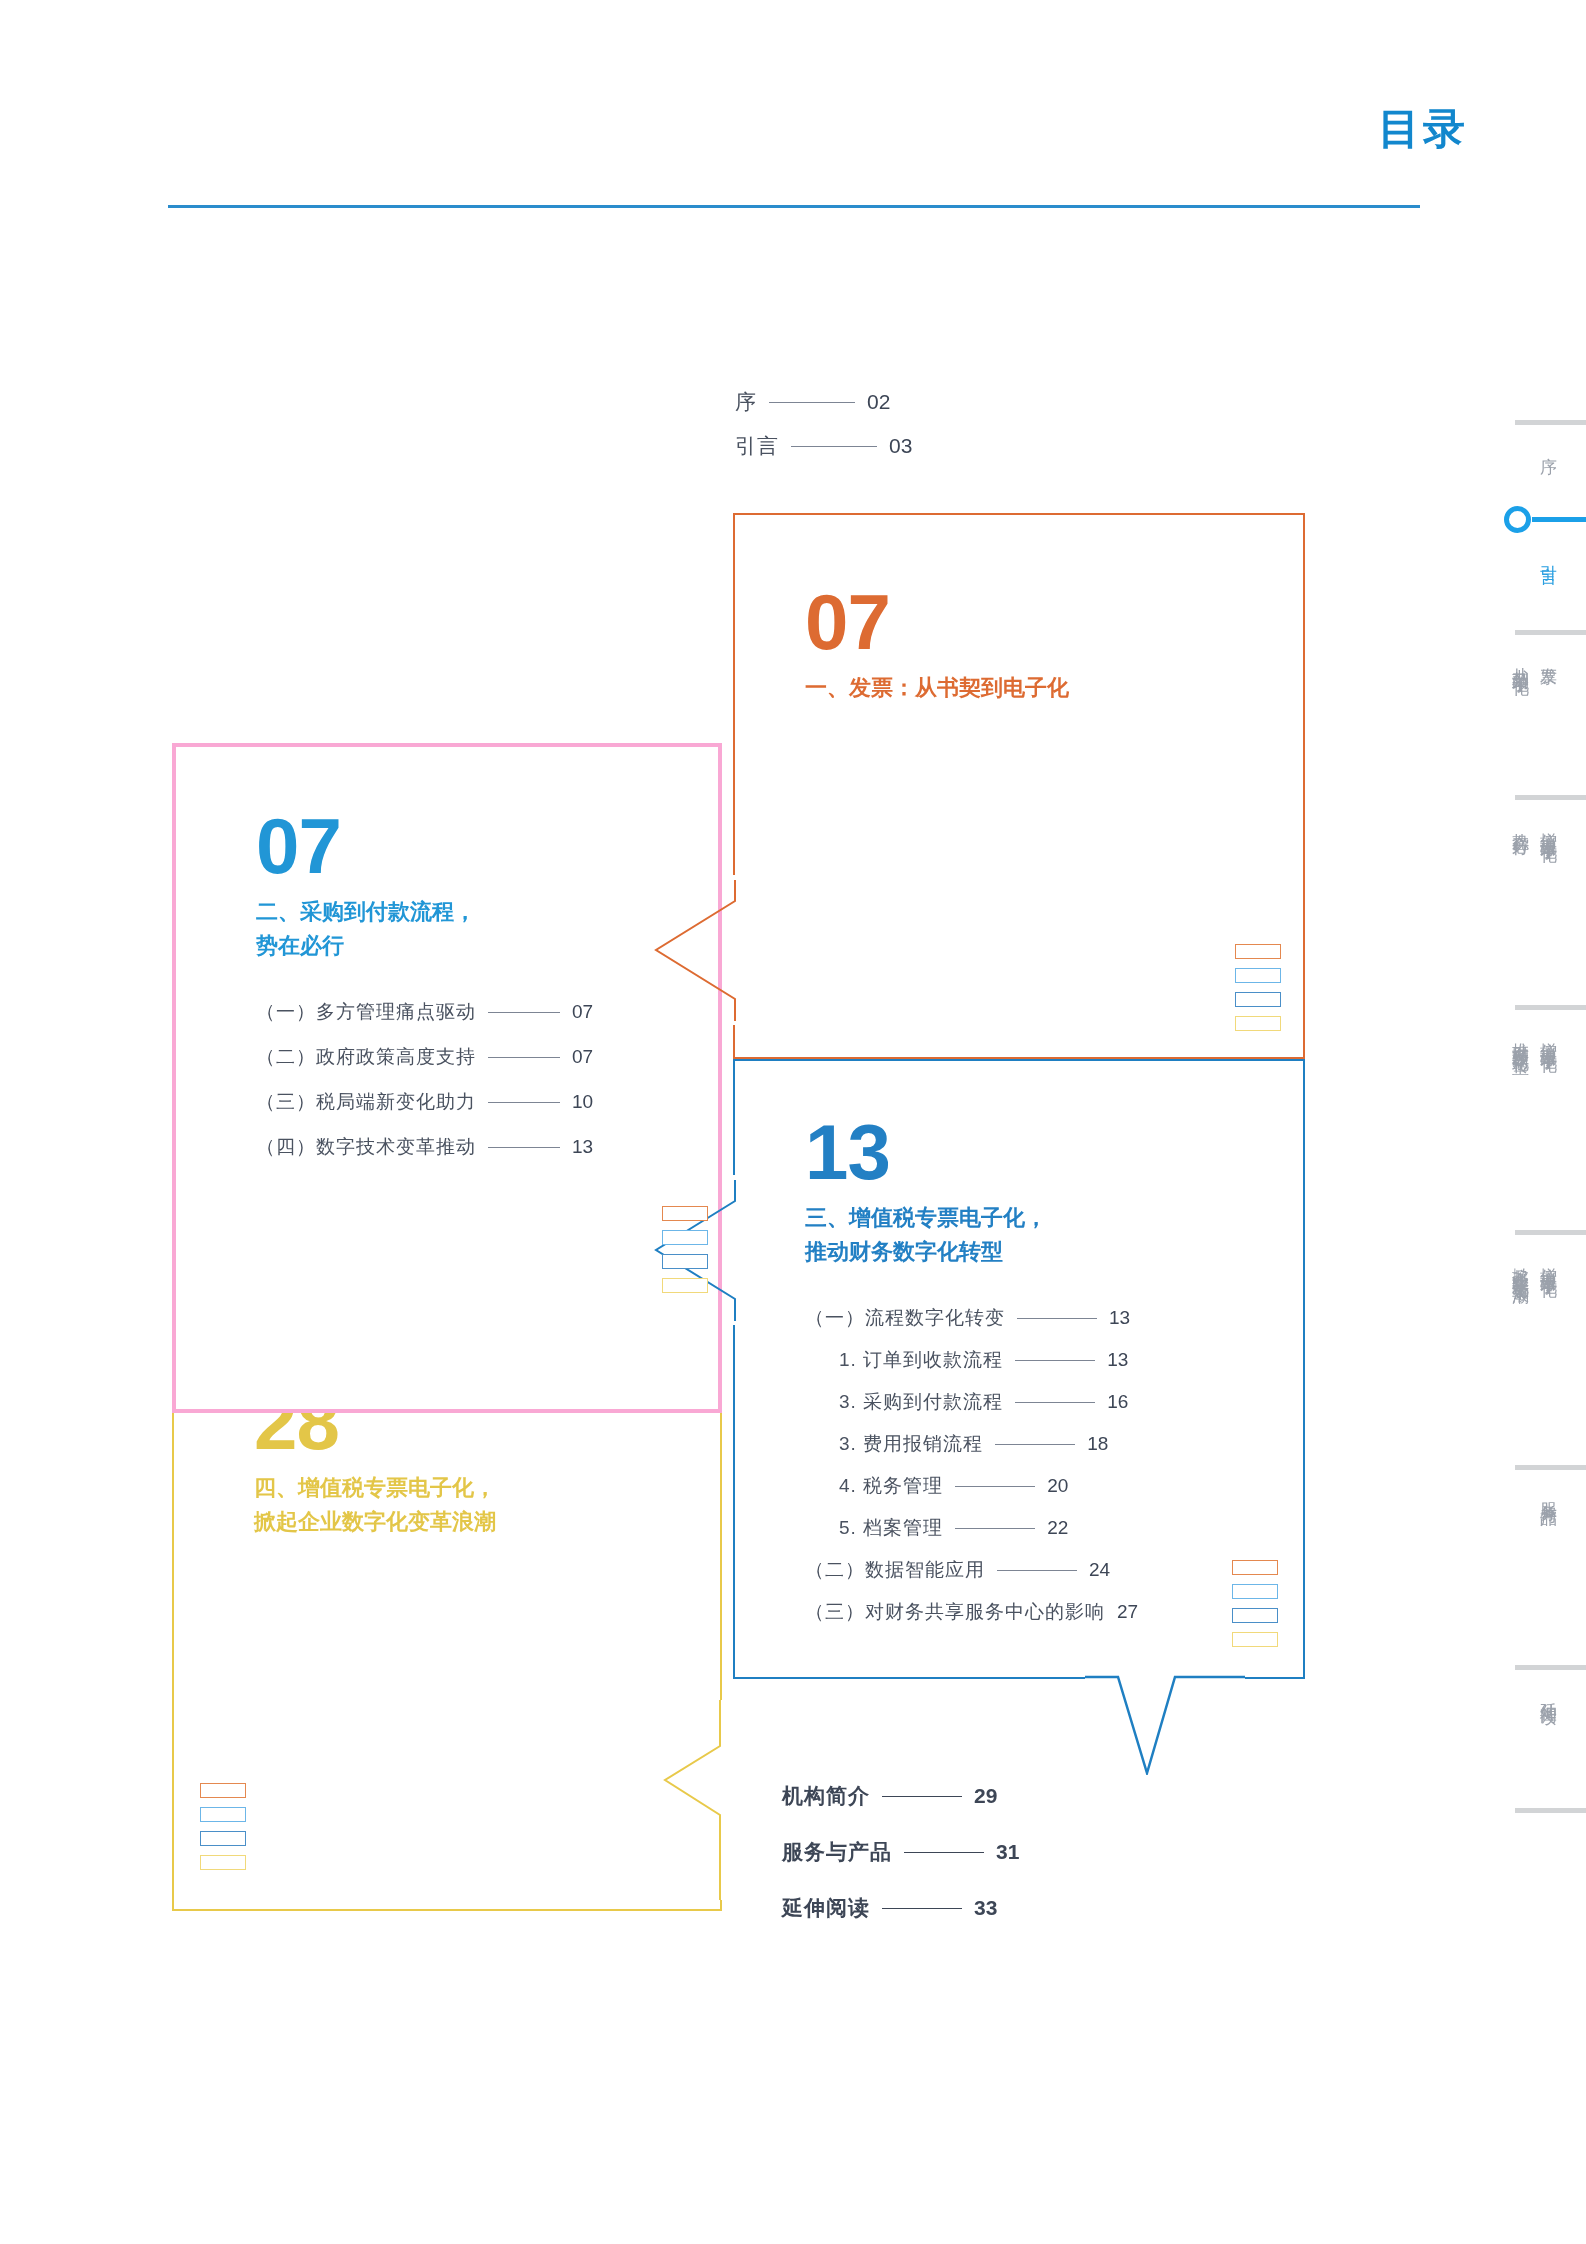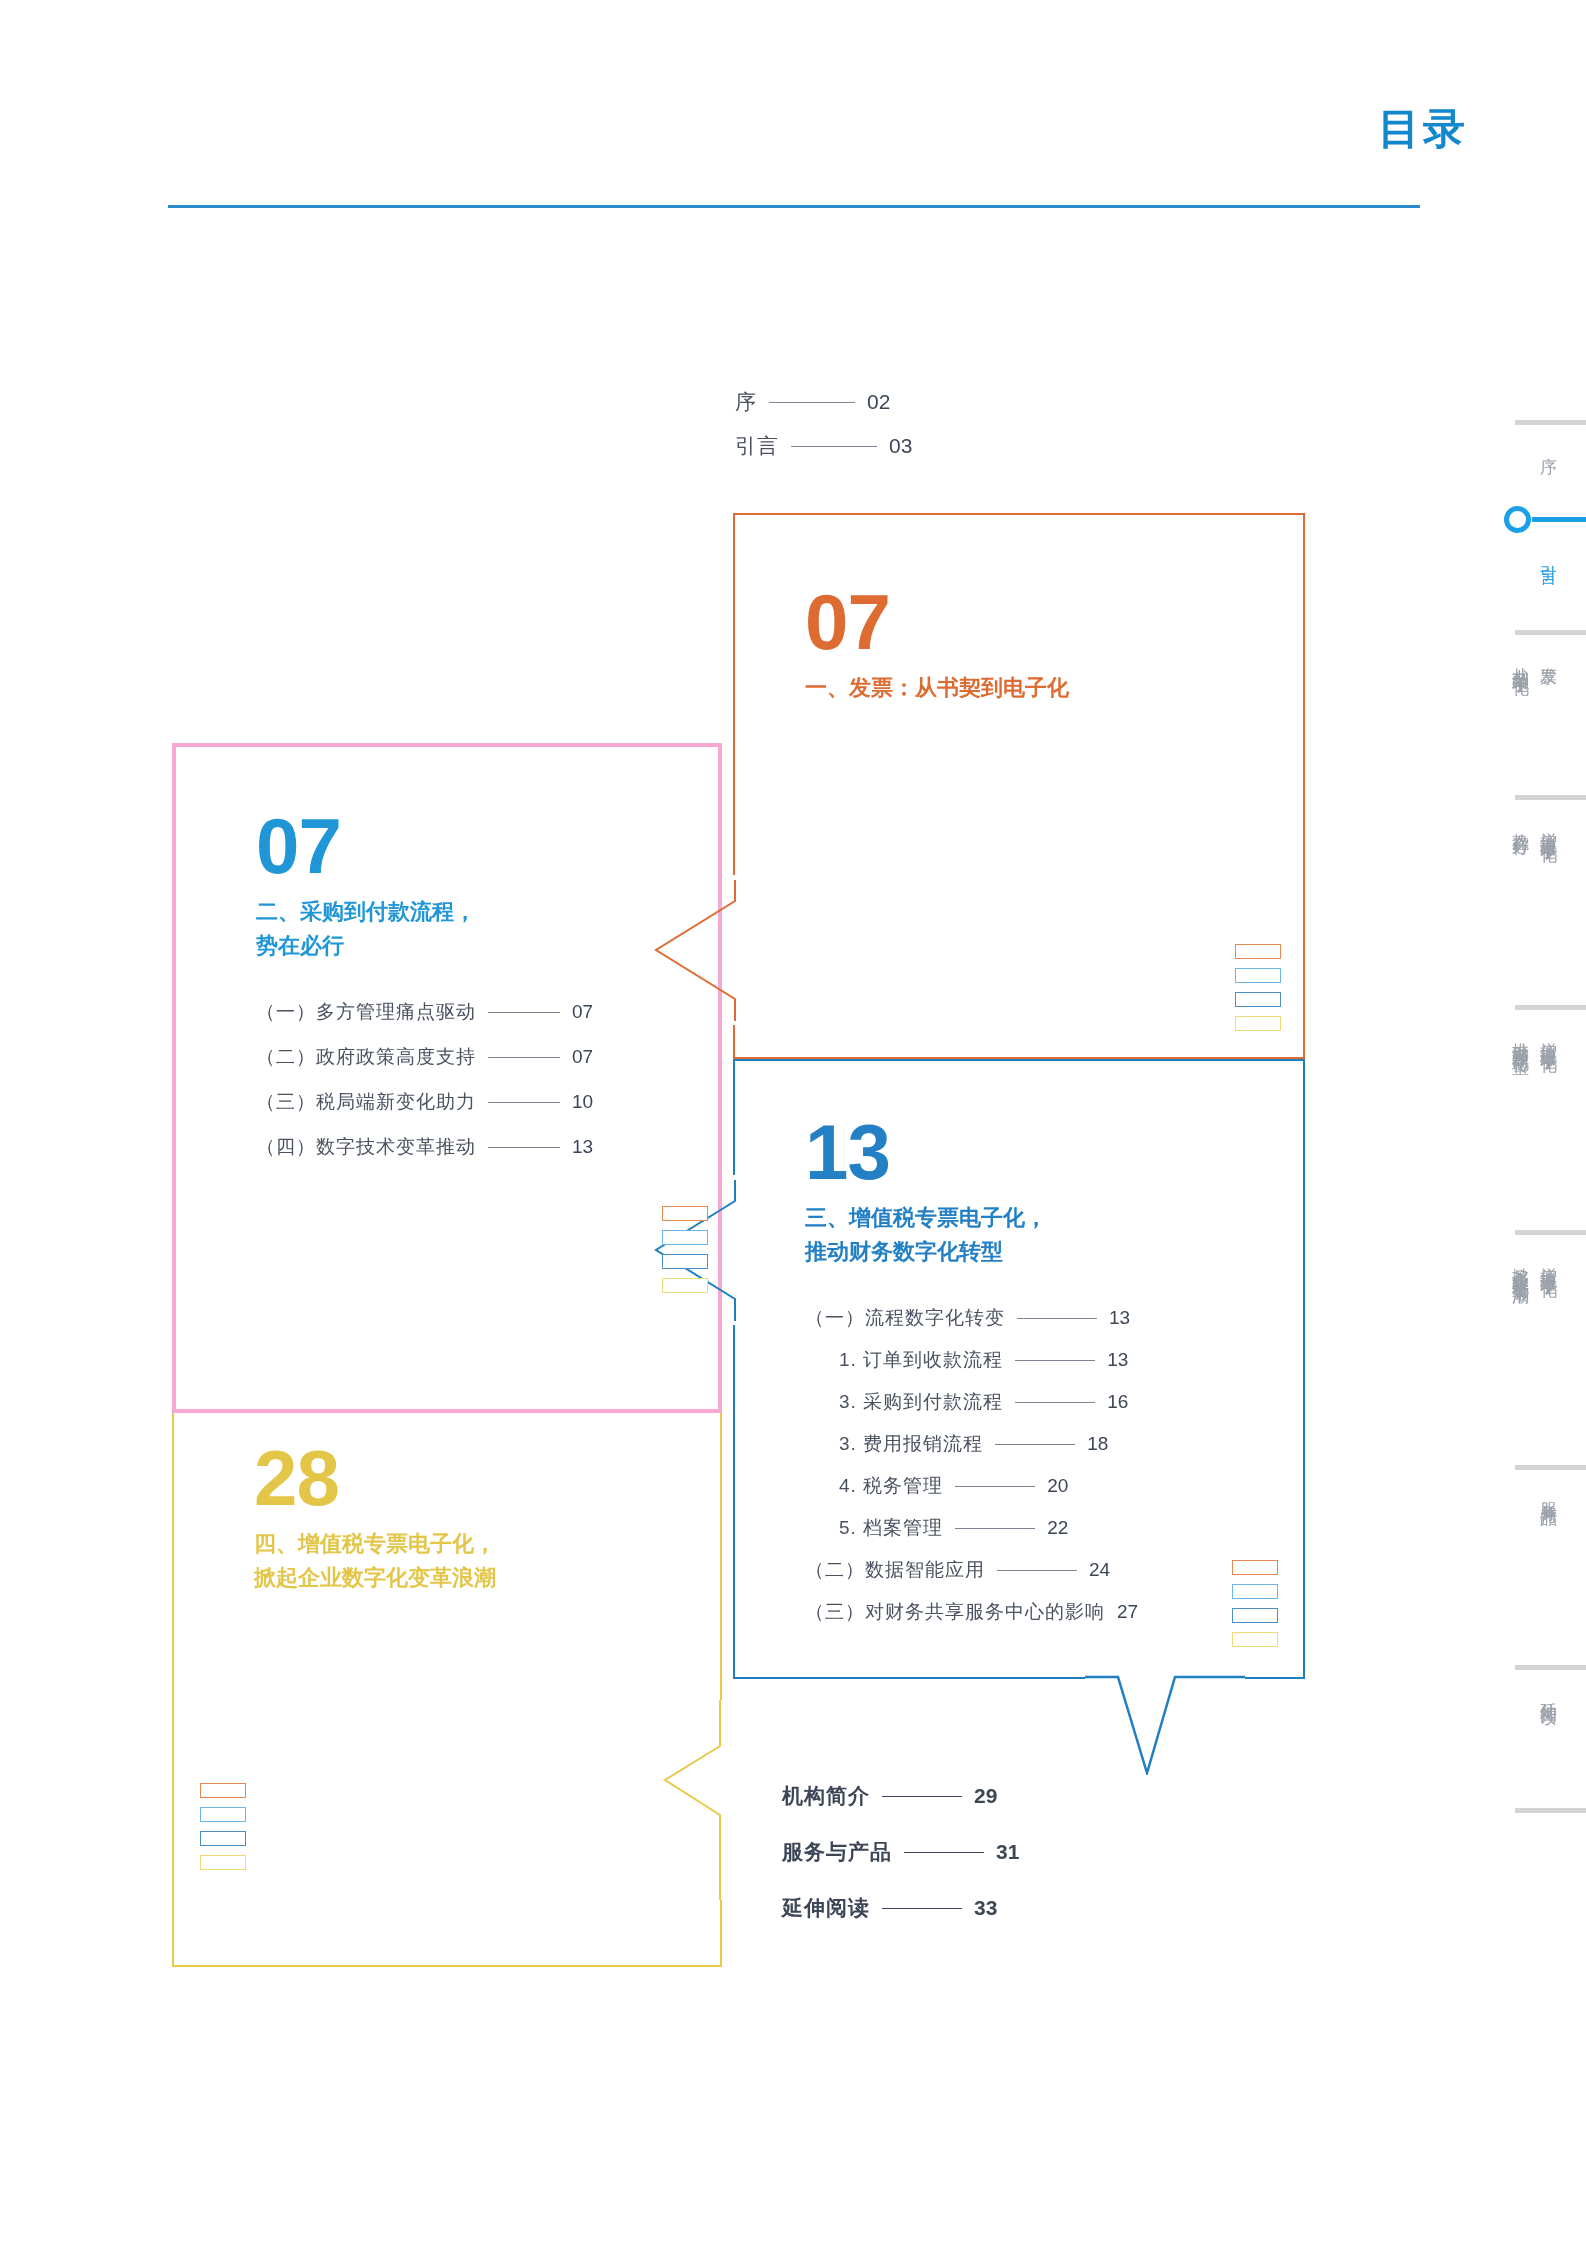"28" #card-28 { top: 1379px -> 1323px }
